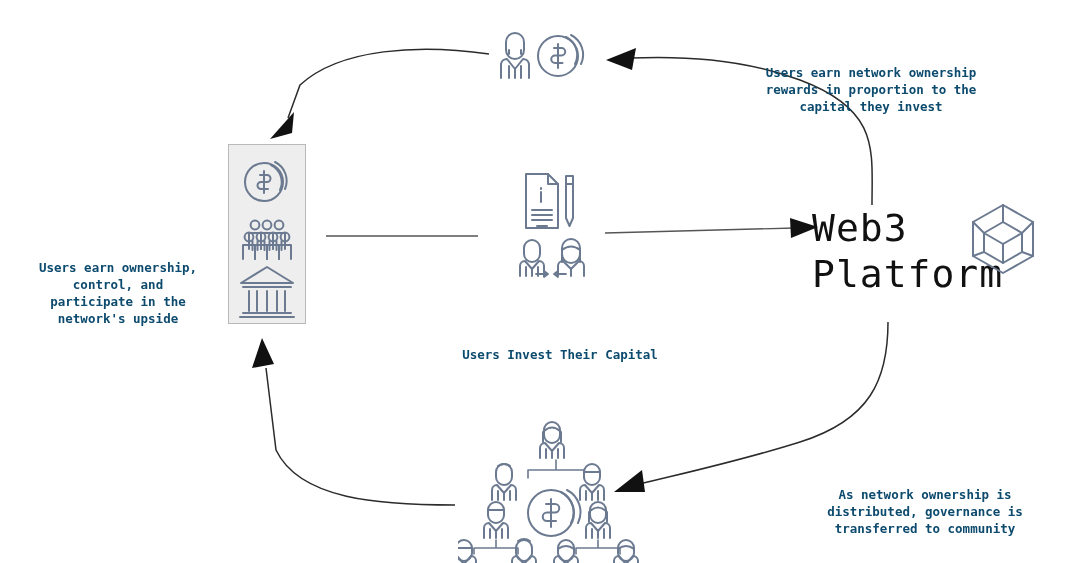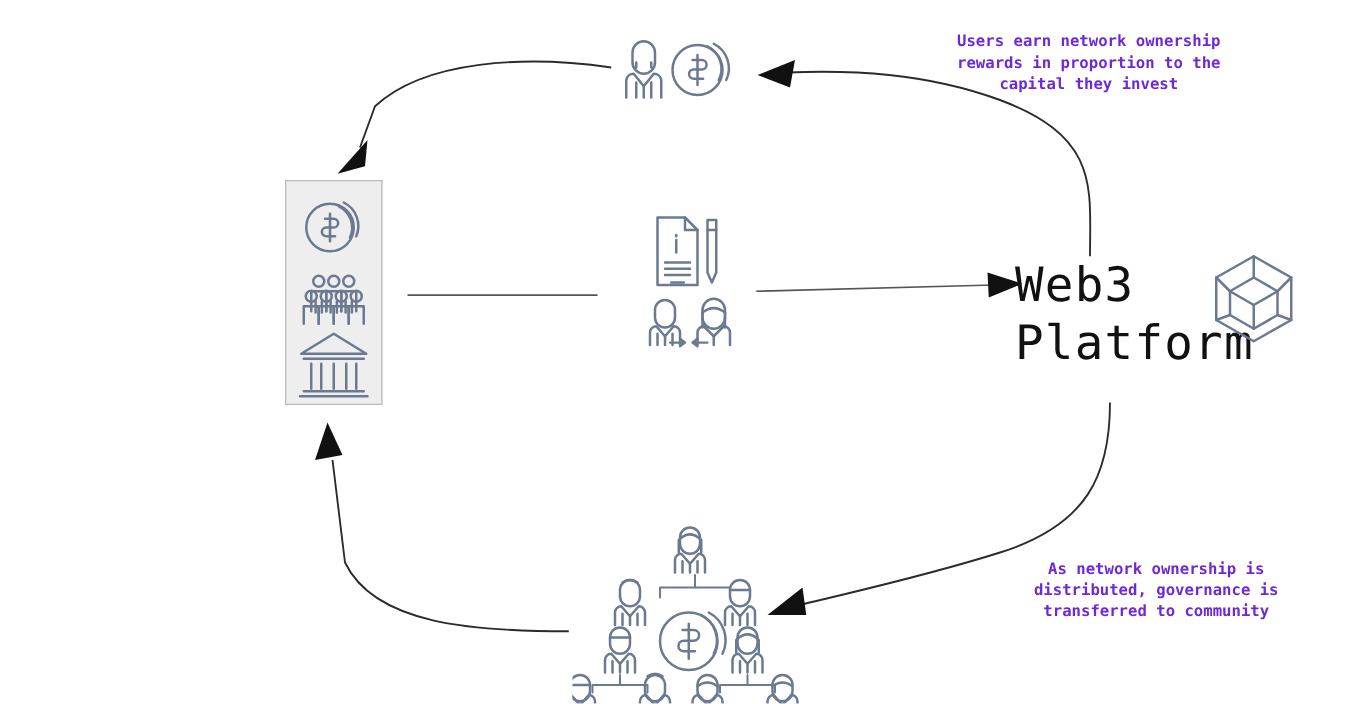"Users earn network ownership" .label { color: #6d28d9 -> #0c4a6e; margin-top: none -> 40px }
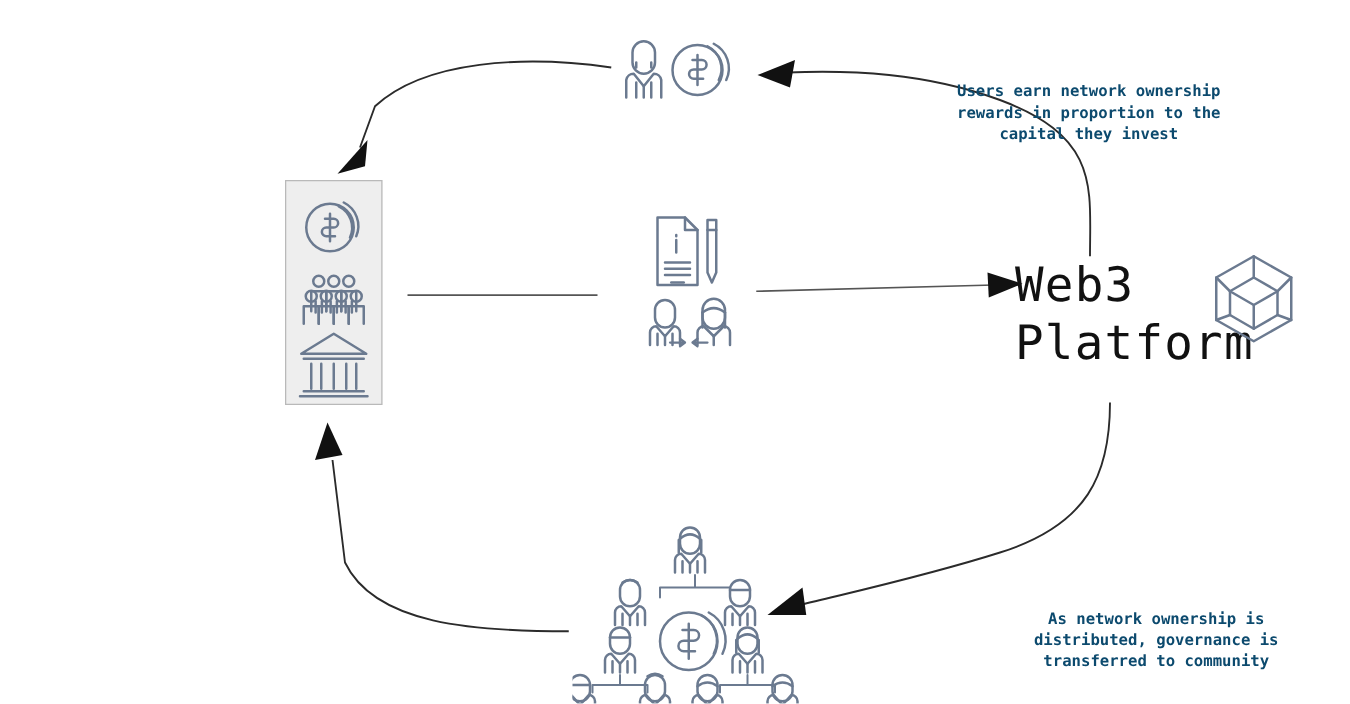"Users earn ownership," div.label { html: none -> <div>Users earn ownership, control, and participate in the network's upside</div> }
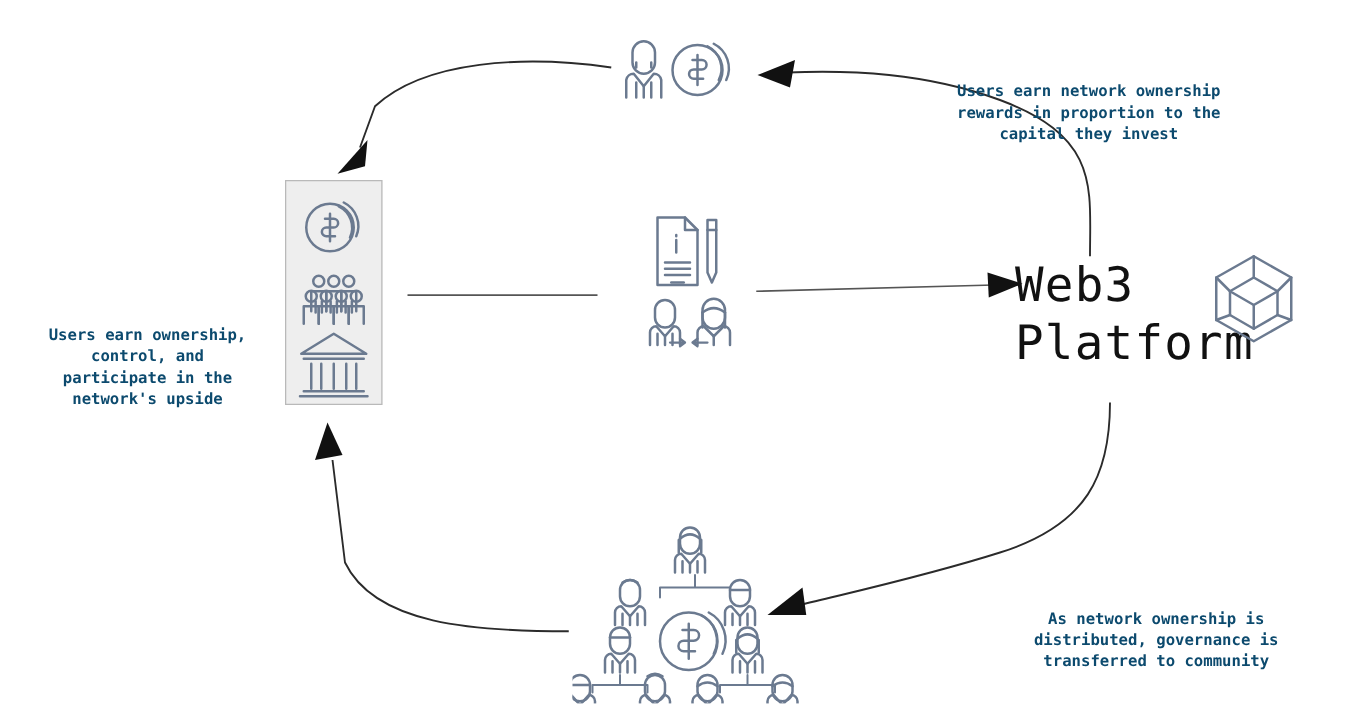"Users Invest Their Capital" div.label { html: none -> <div>Users Invest Their Capital</div> }
